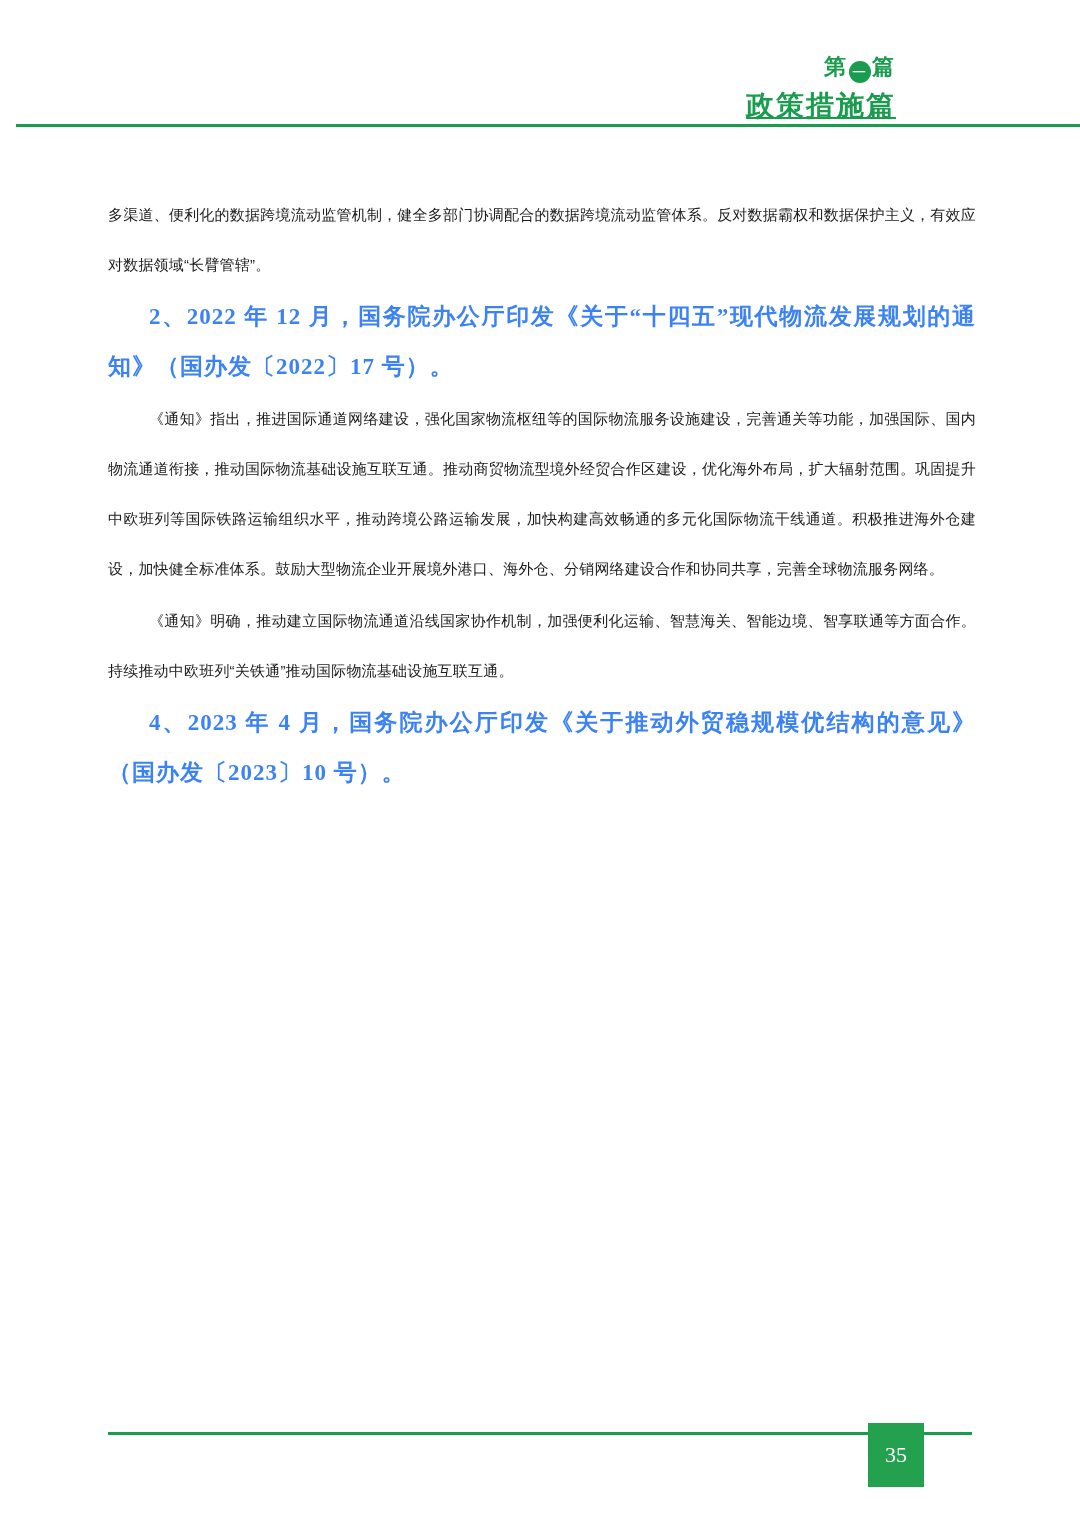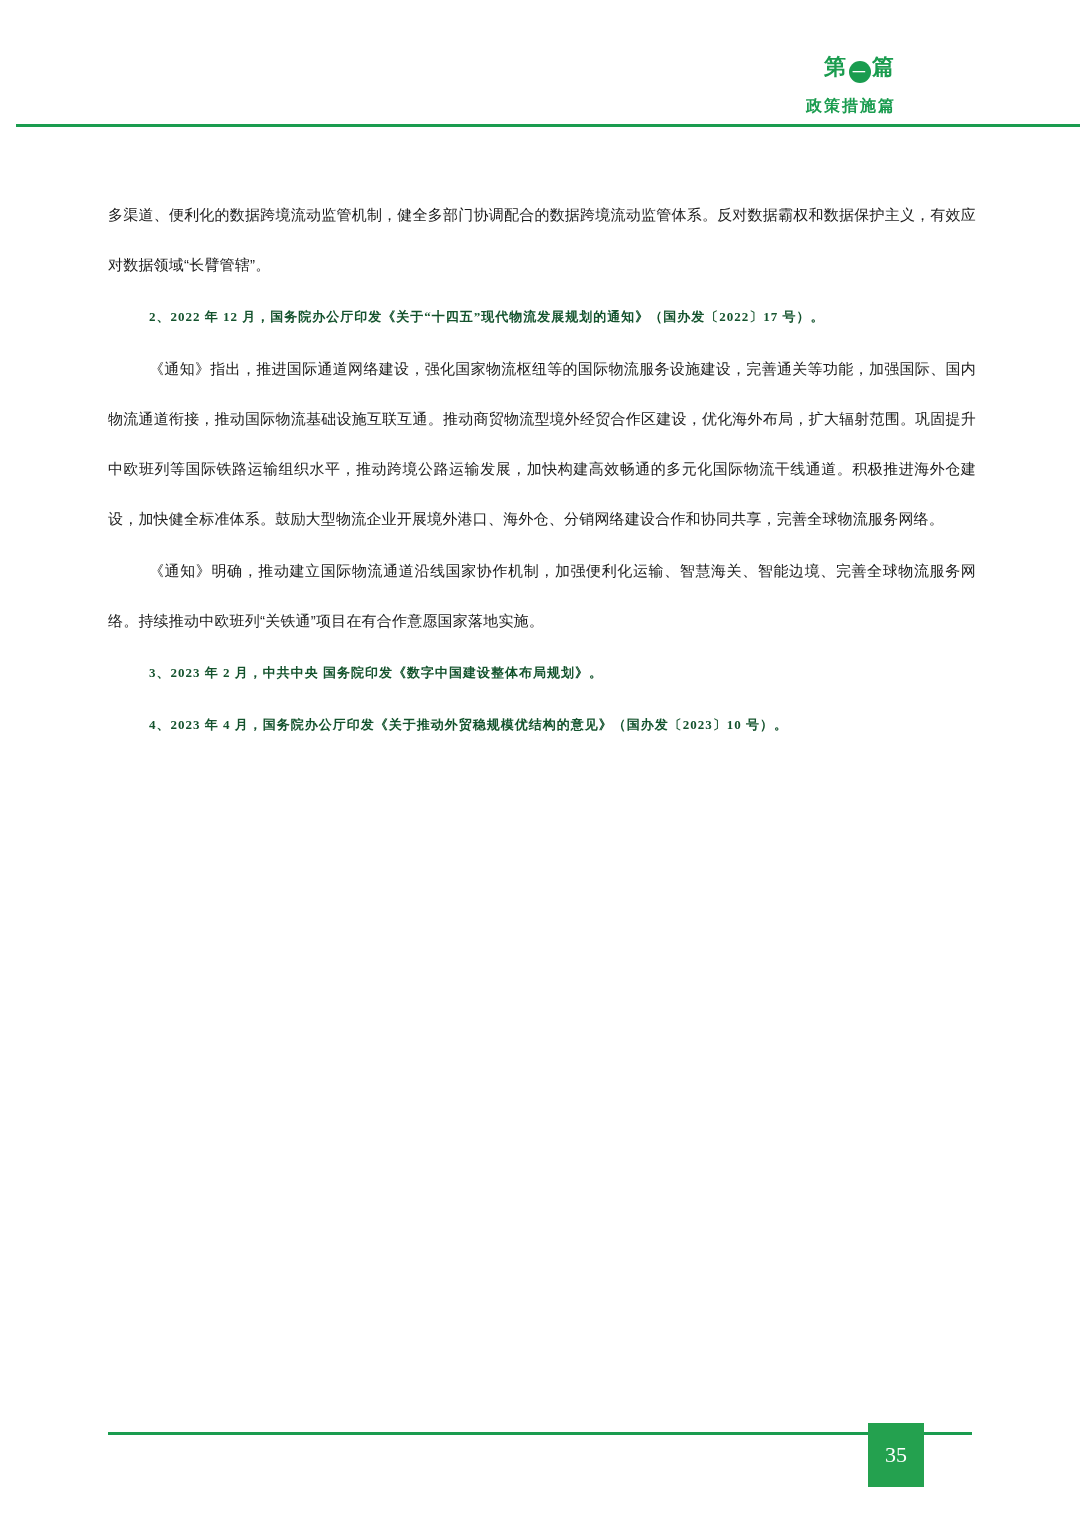"政策措施篇" .header-line2 { font-size: 16px -> 28px; margin-top: 12px -> 4px; text-decoration: none -> underline }
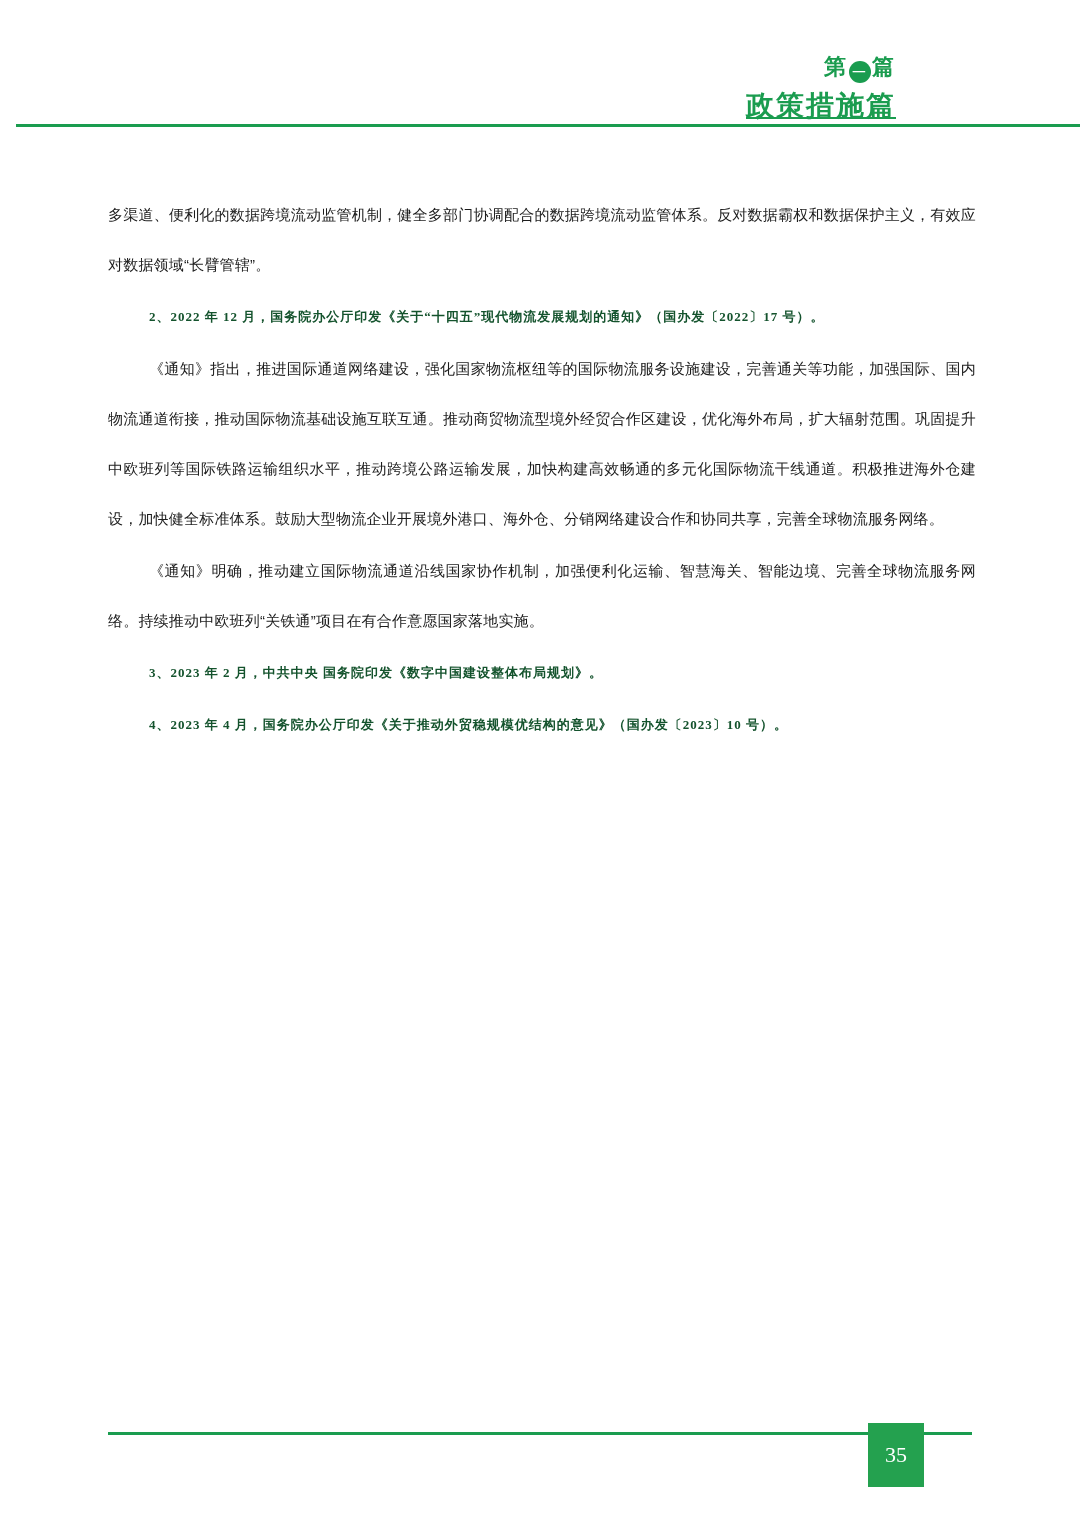"2、2022 年 12" p.heading { color: #14532d -> #3b82f6; font-size: 13px -> 23px }
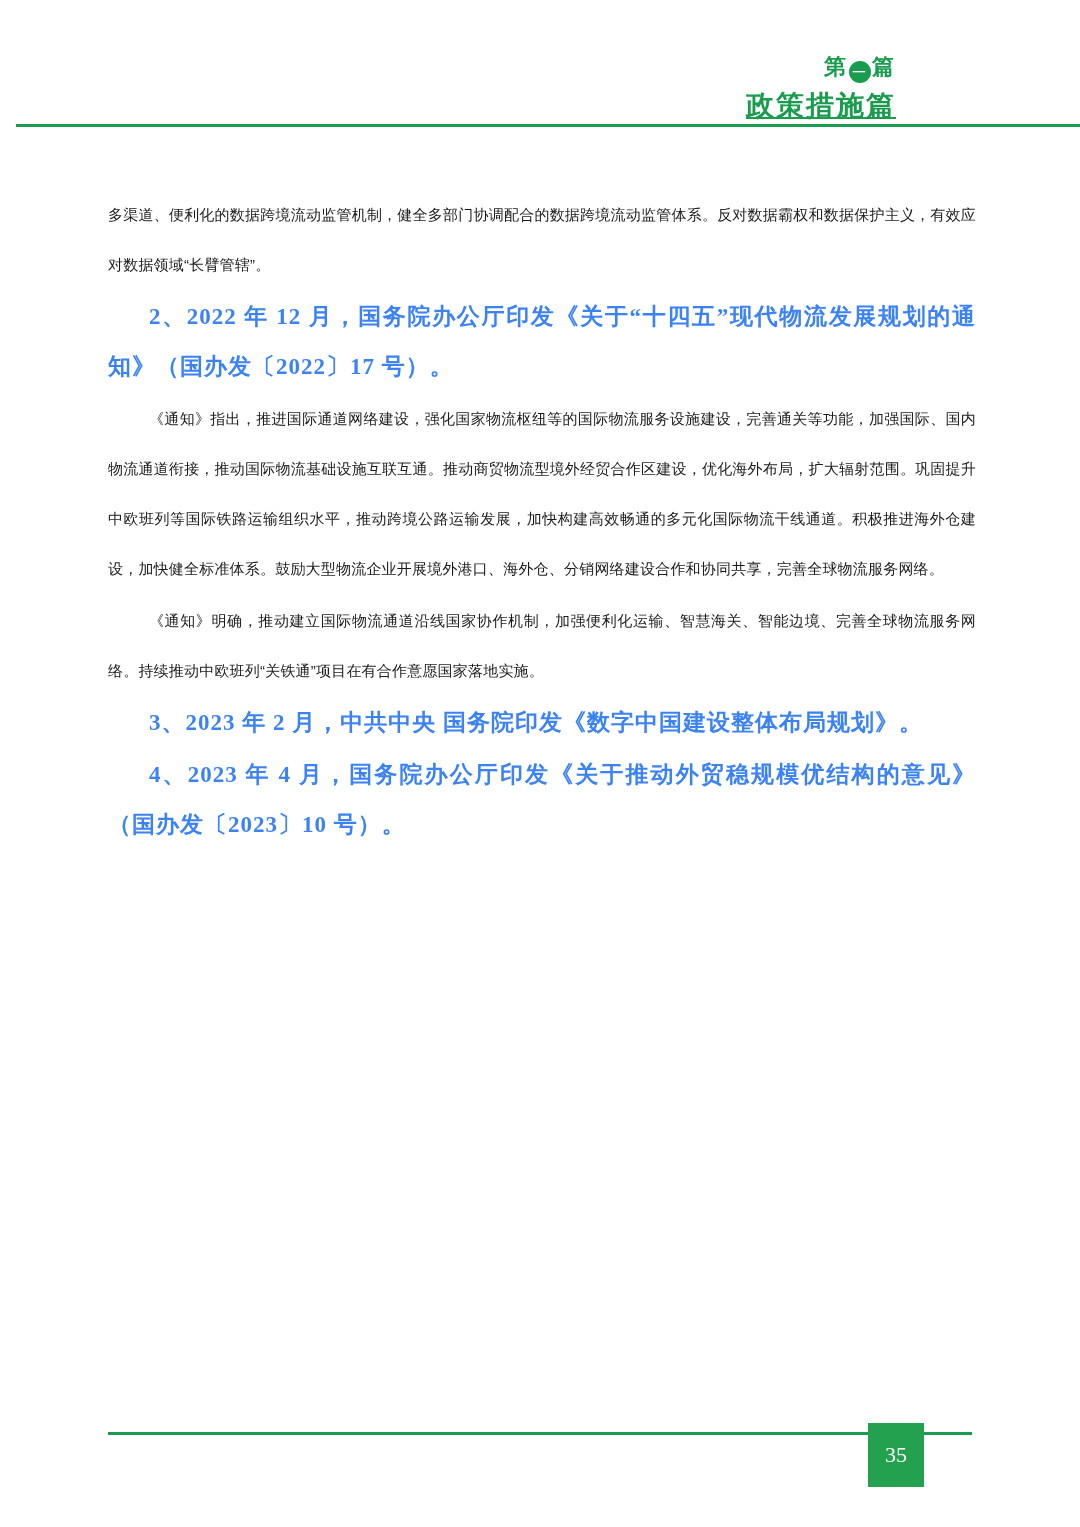"《通知》明确，推动建立国际物流通道沿线国家协作机制，加强便利化运输、智慧海关、智" p.indent { text: 完善全球物流服务网络。持续推动中欧班列“关铁通”项目在有合作意愿国家落地实施 -> 智享联通等方面合作。持续推动中欧班列“关铁通”推动国际物流基础设施互联互通 }
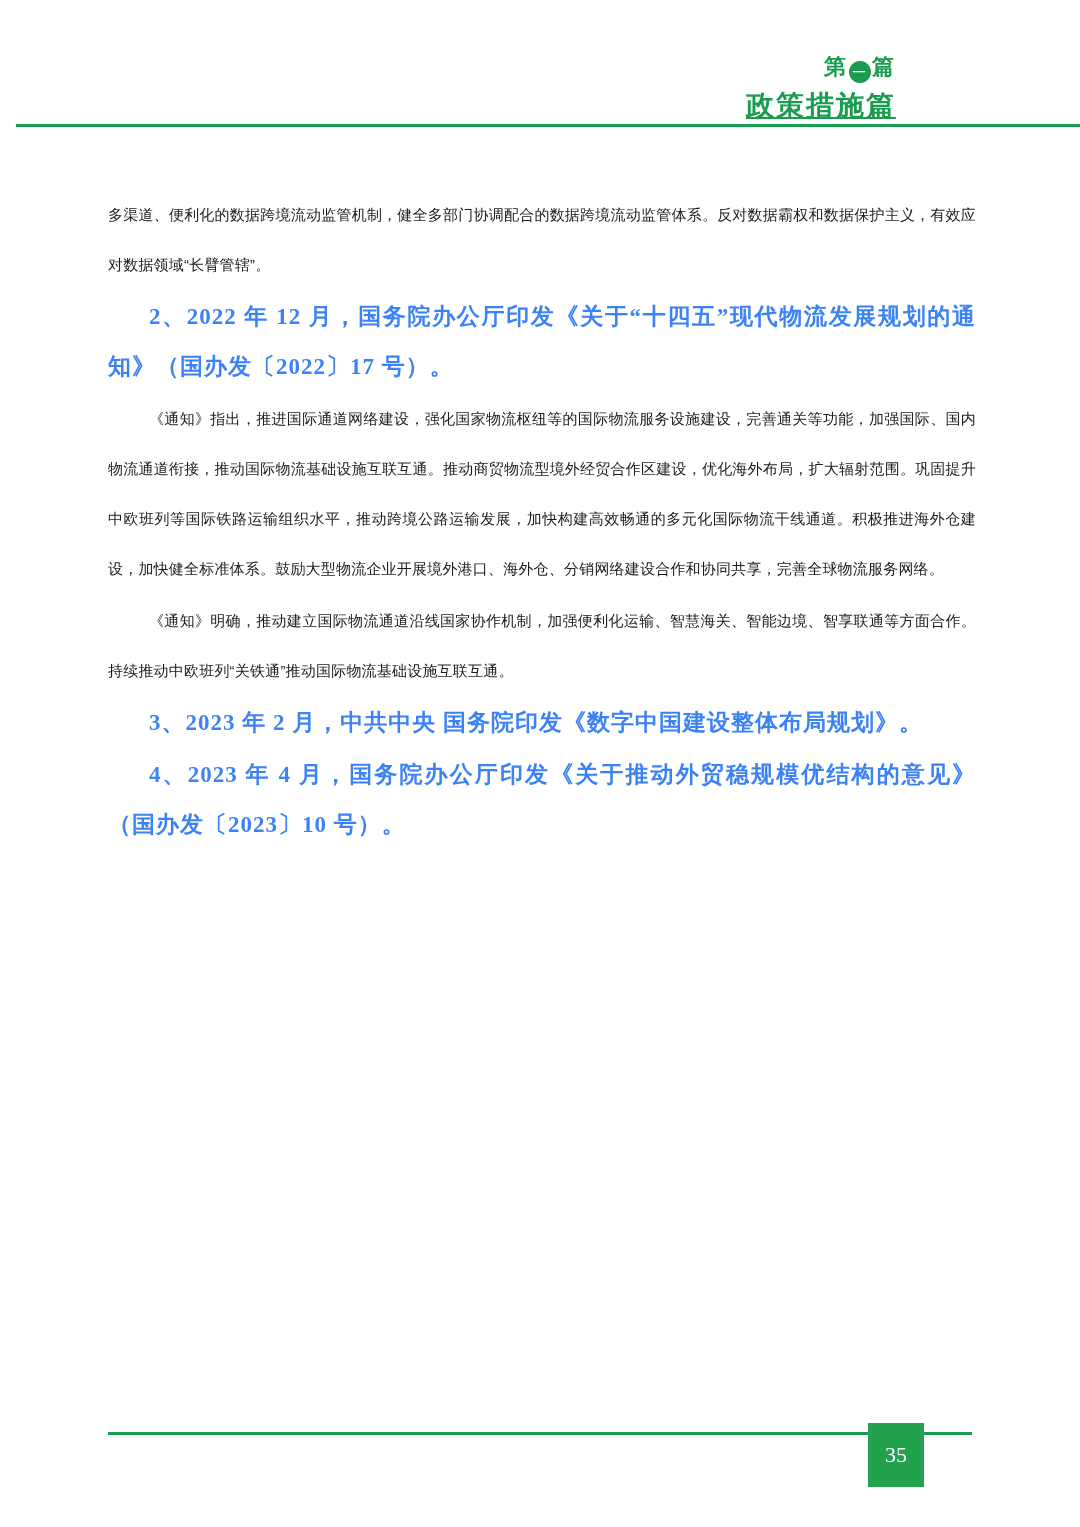"3、2023 年 2 月，中共中央 国务院印发《数字中国建设整体布局规划》。" p.heading { html: <p>3、2023 年 2 月，中共中央 国务院印发《数字中国建设整体布局规划》。</p> -> none }
